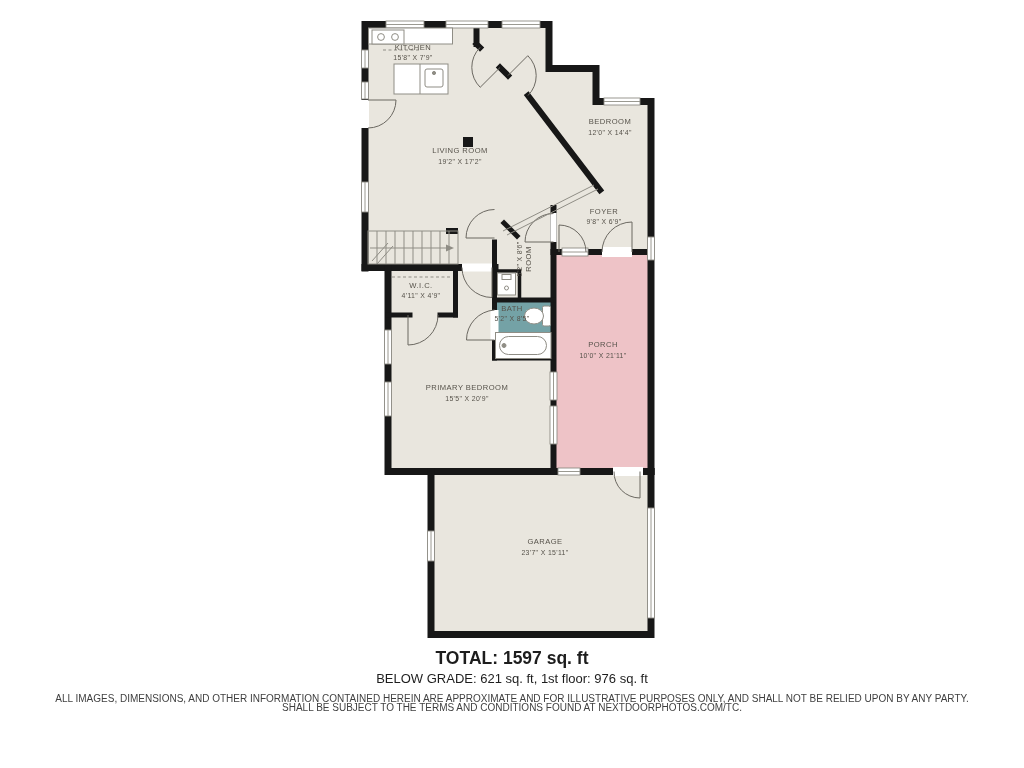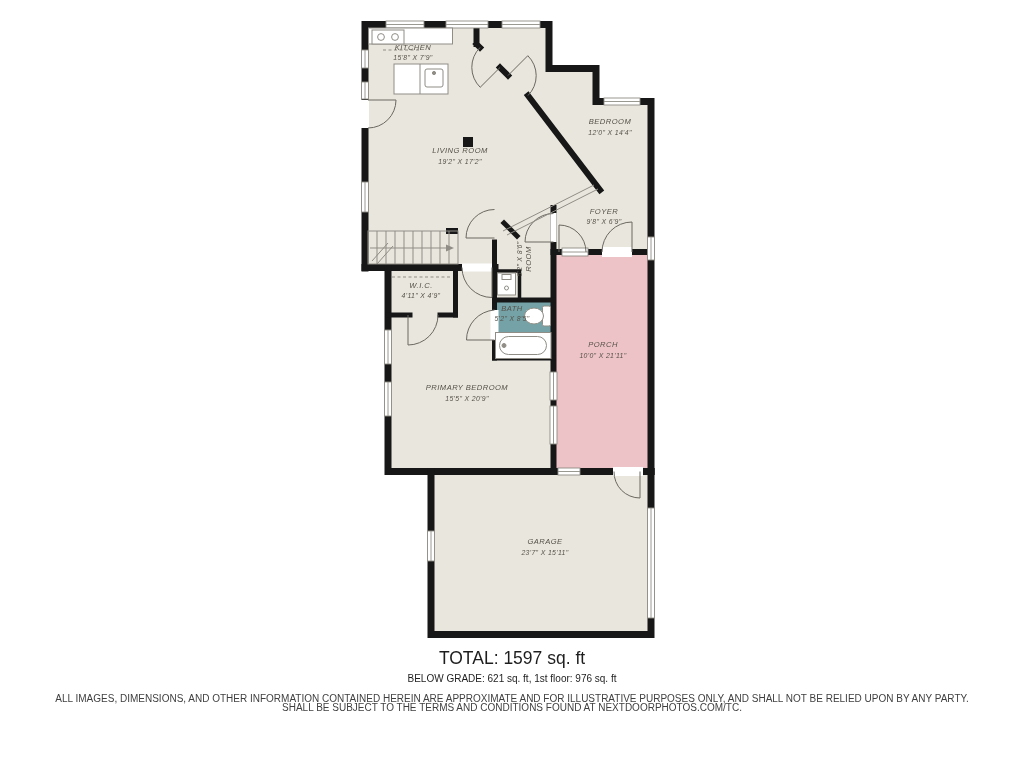"KITCHEN" .plan-wrap { font-style: italic -> none }
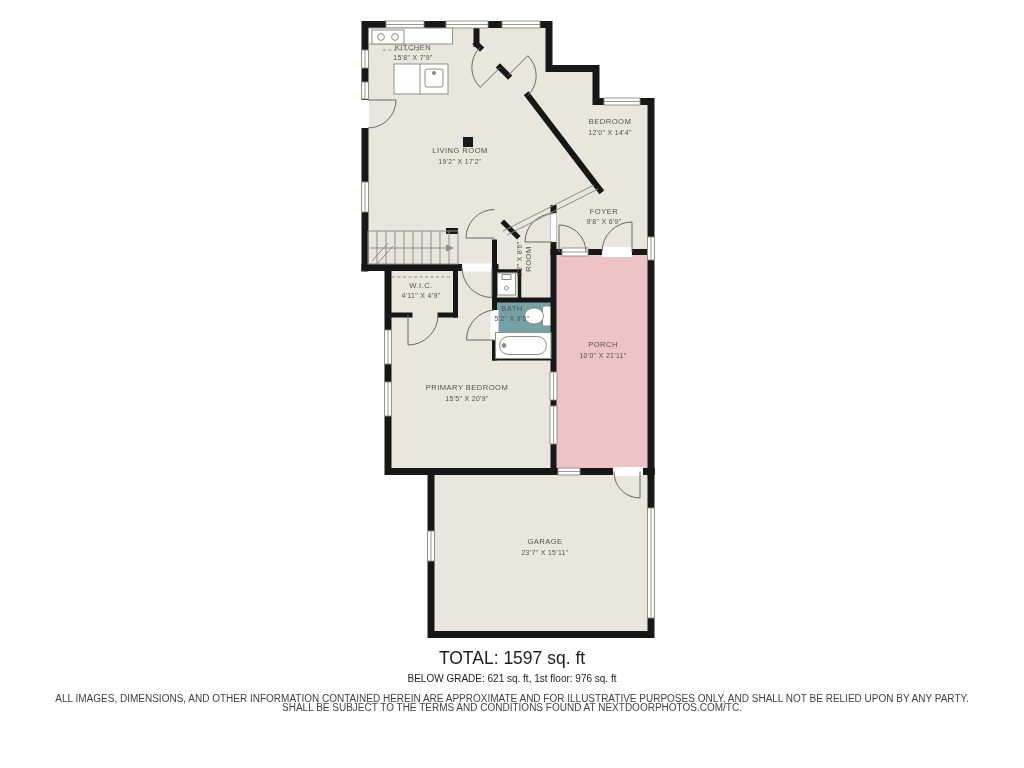"TOTAL: 1597 sq. ft" .summary .total { font-weight: 400 -> 700 }
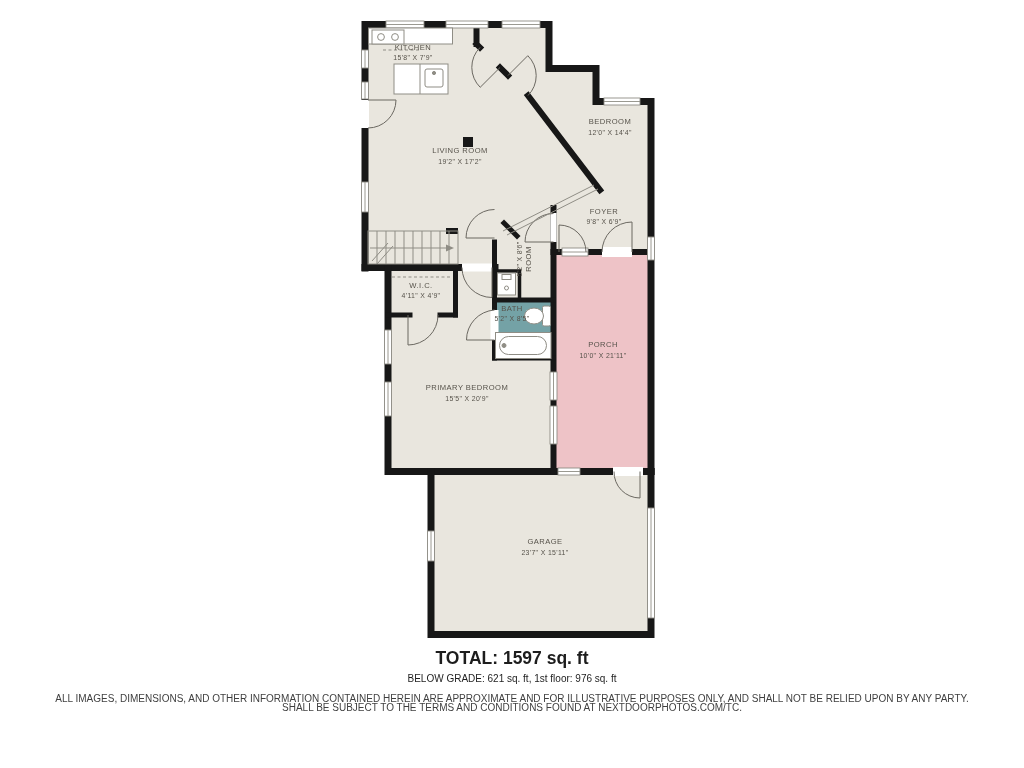"BELOW GRADE: 621 sq. ft," .summary .line { font-size: 10px -> 13px }
